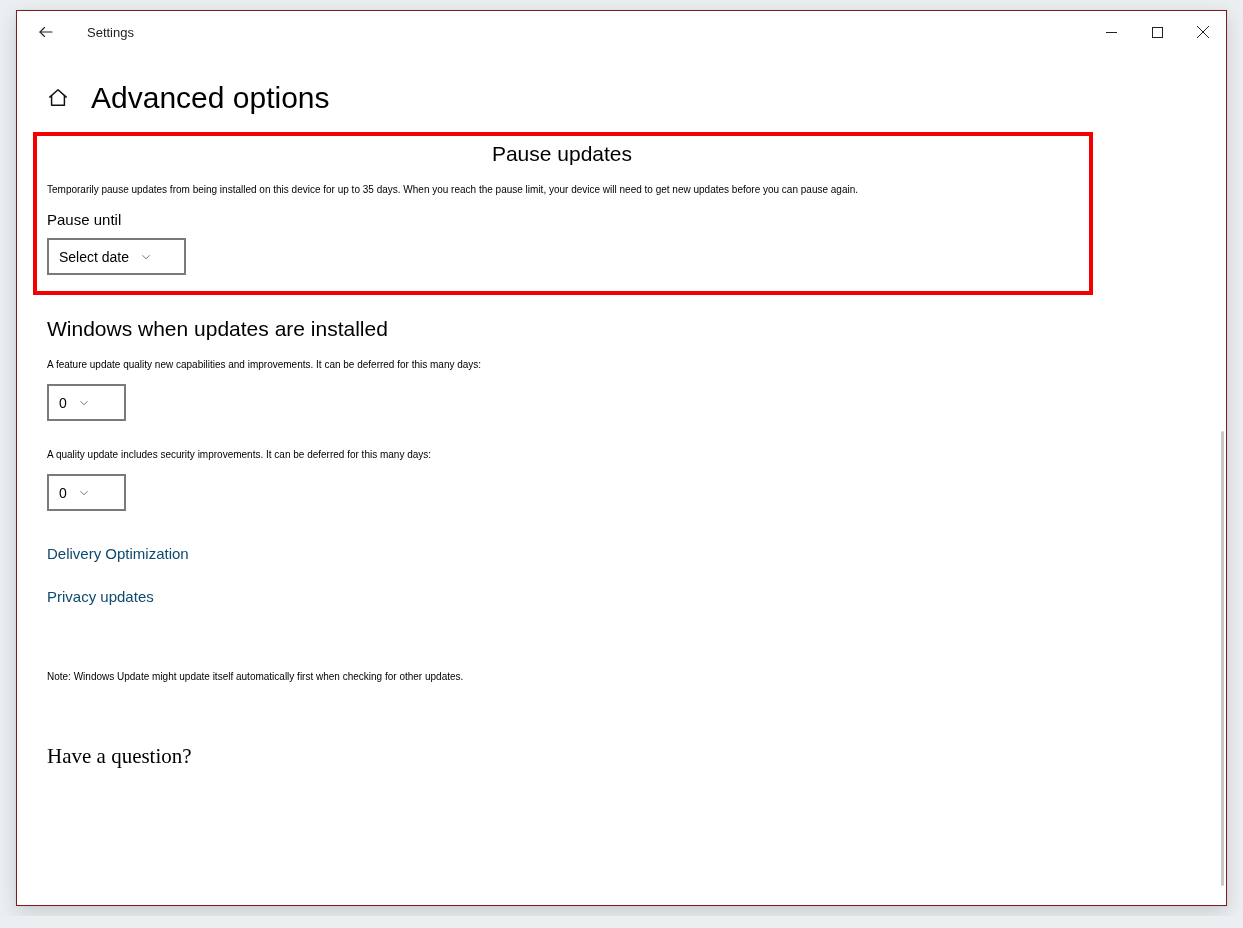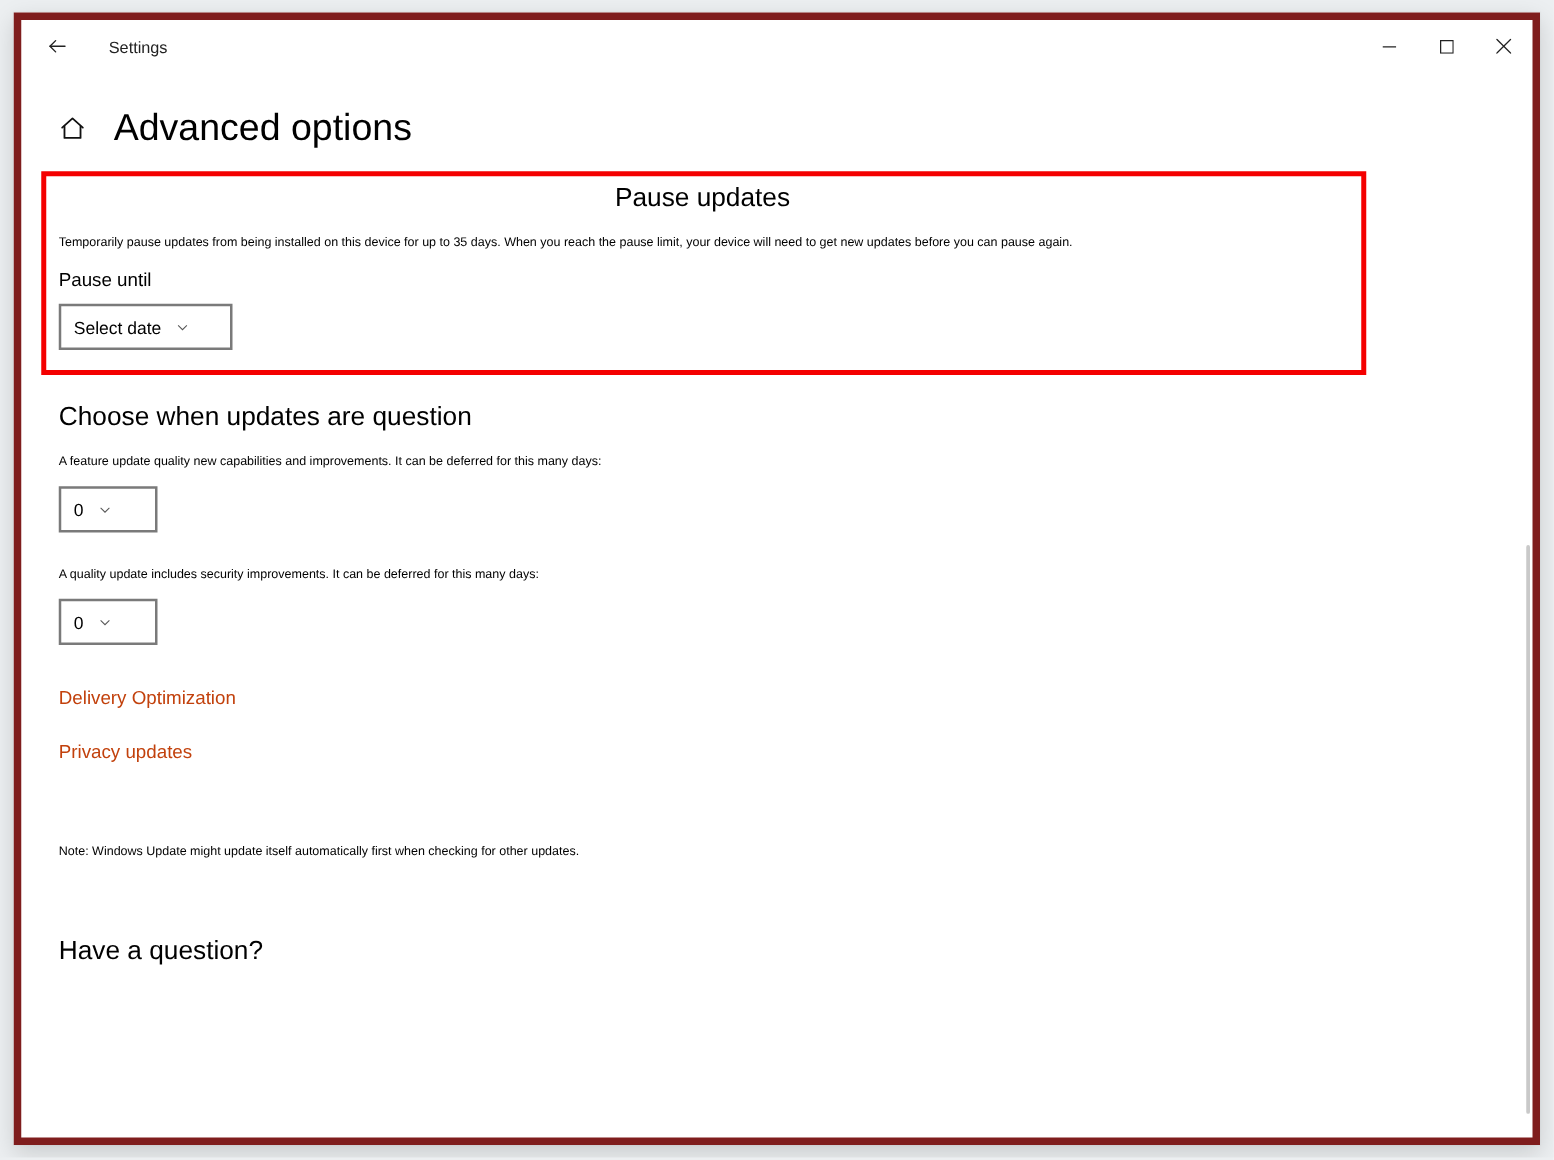"Settings" .window { border: 6px solid #7f1d1d -> 1px solid #7f1d1d }
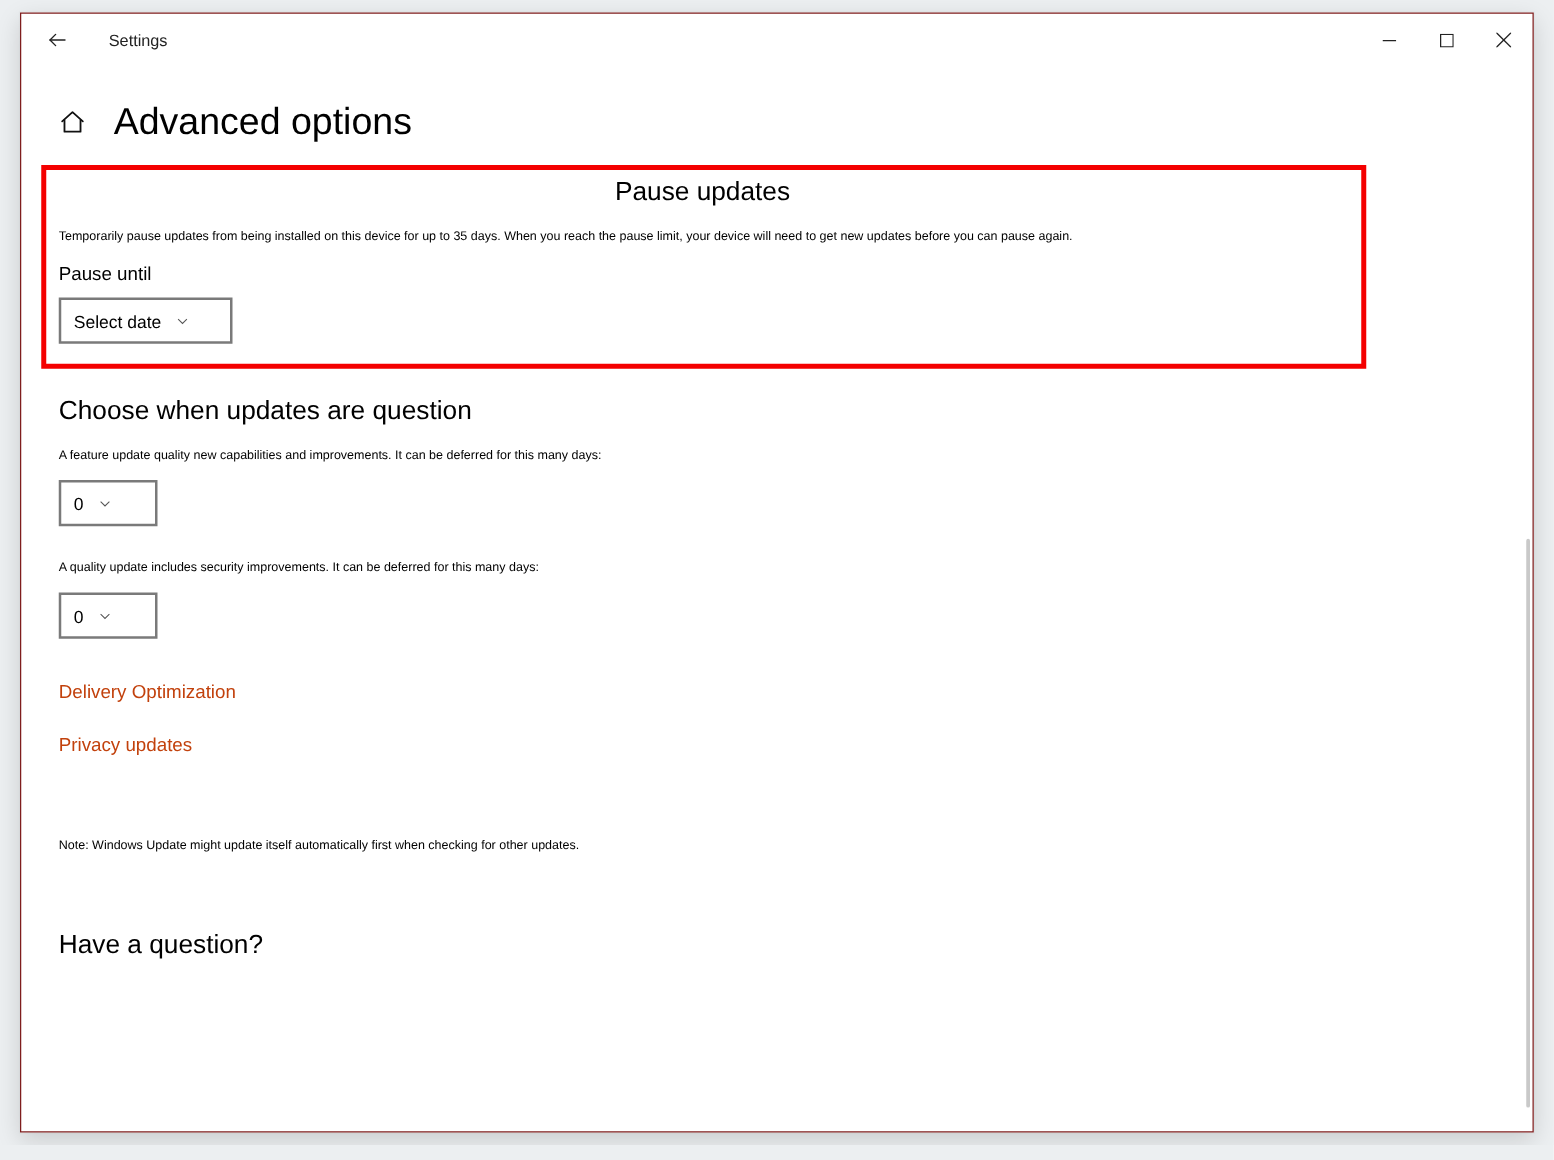"Choose when updates are question" h2.section-heading { text: Choose when updates are question -> Windows when updates are installed }
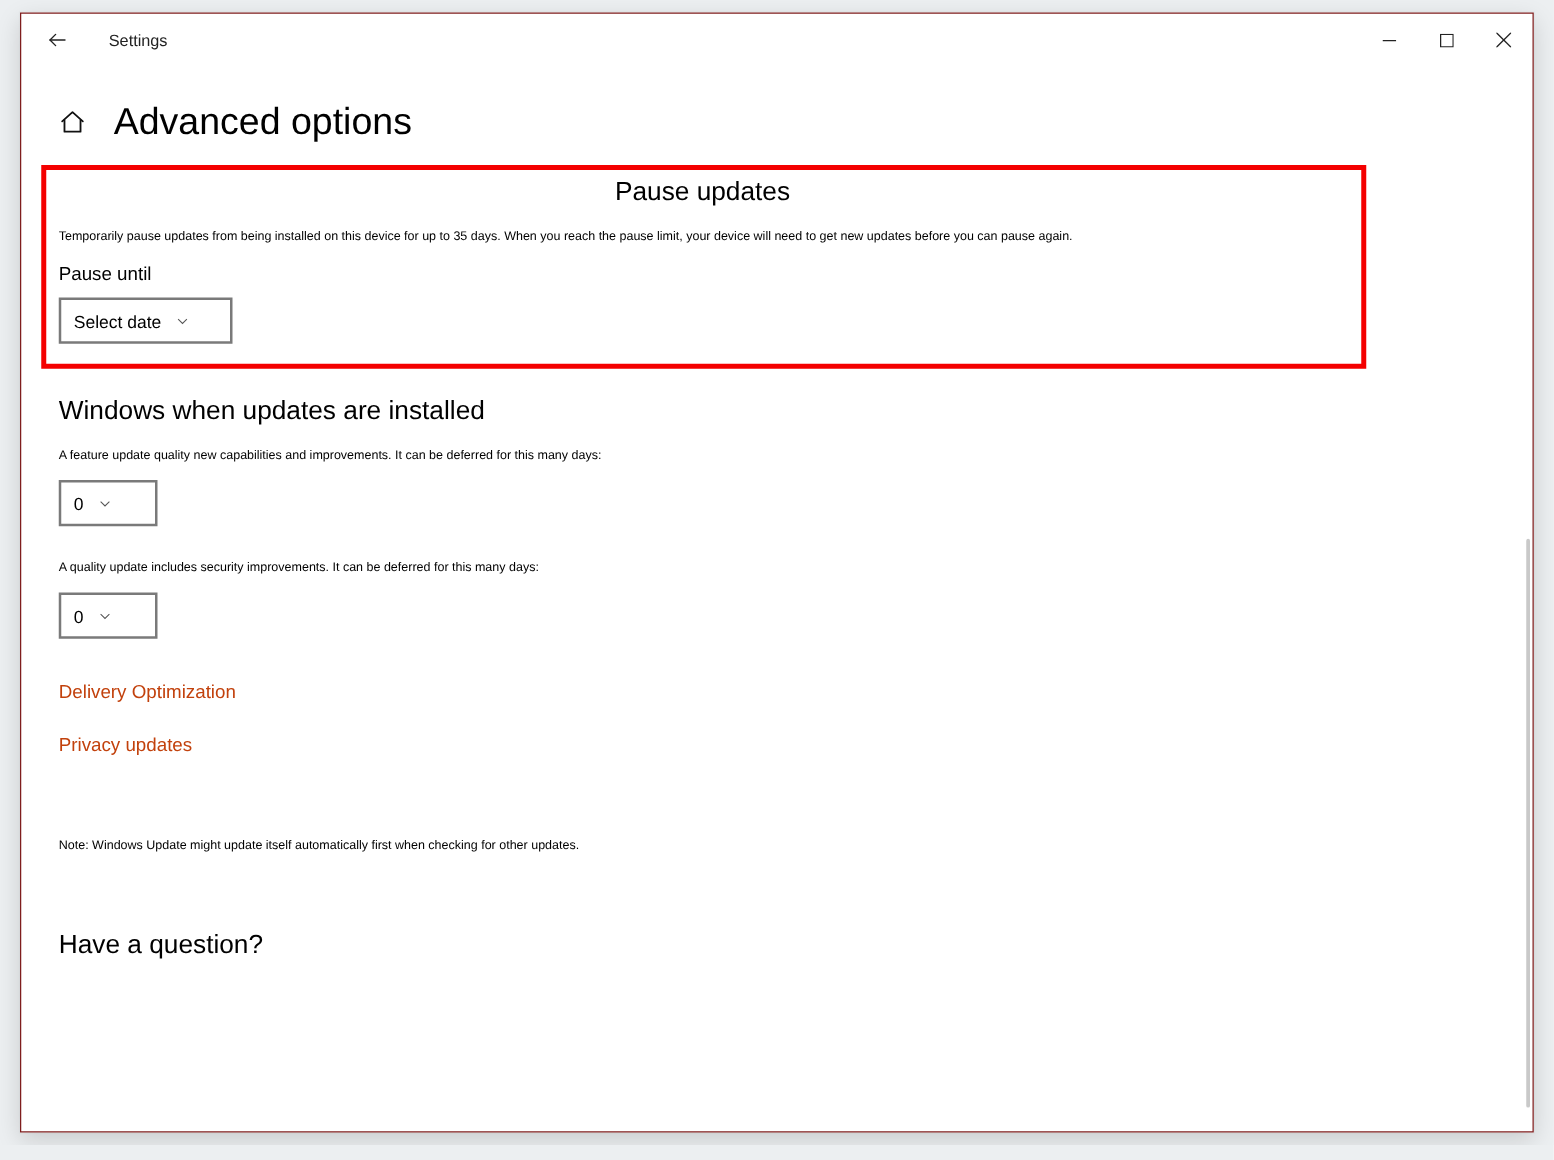"Delivery Optimization" a.sys-link { color: #c2410c -> #0c4a6e }
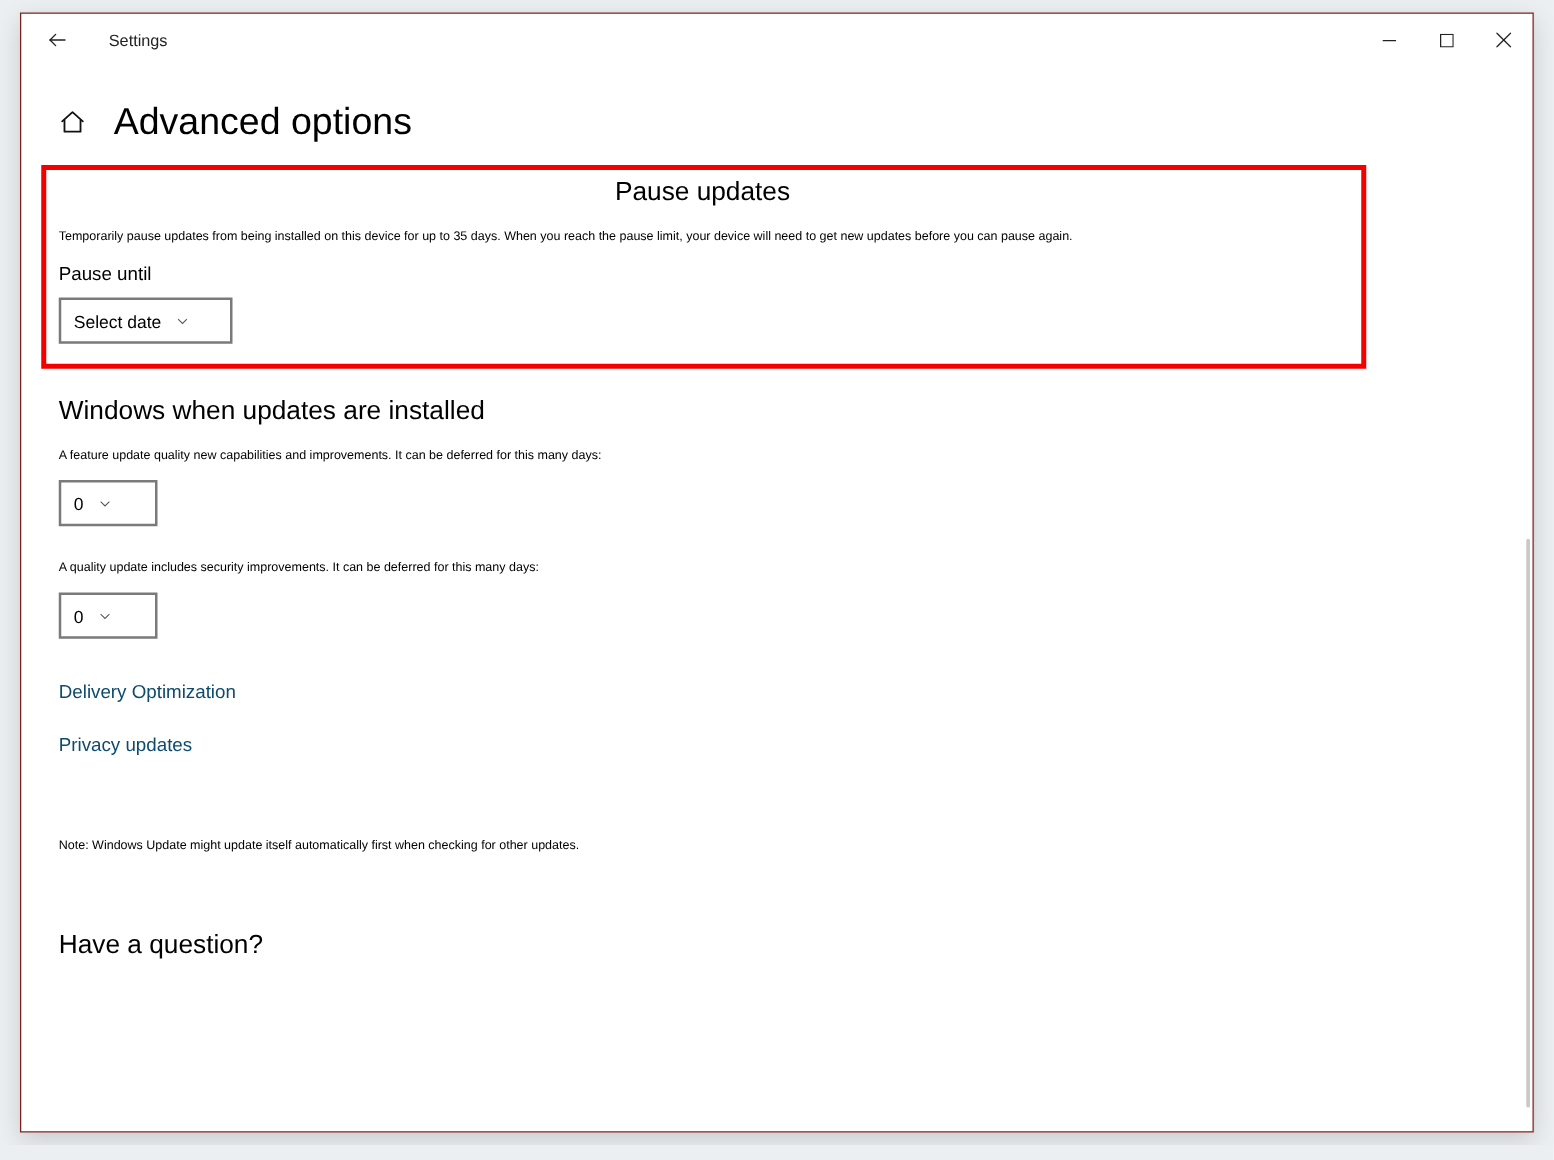"Have a question?" .footer-heading { font-family: none -> Liberation Serif, serif }
